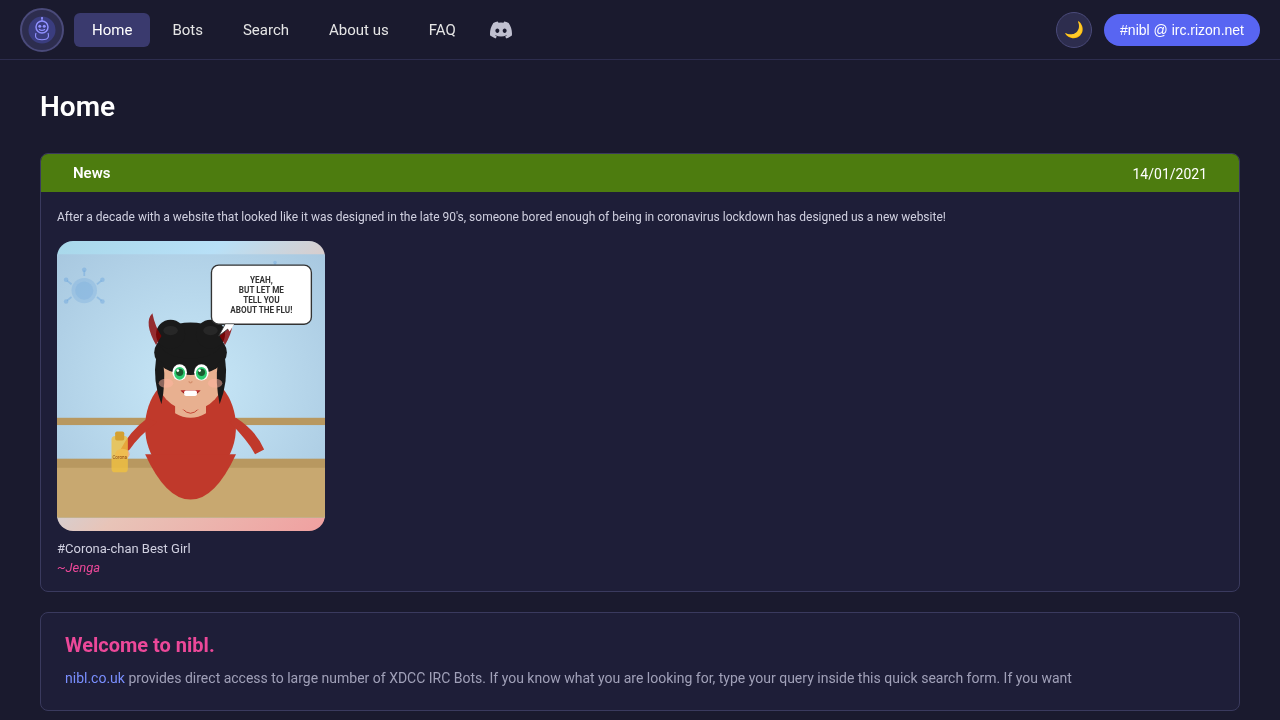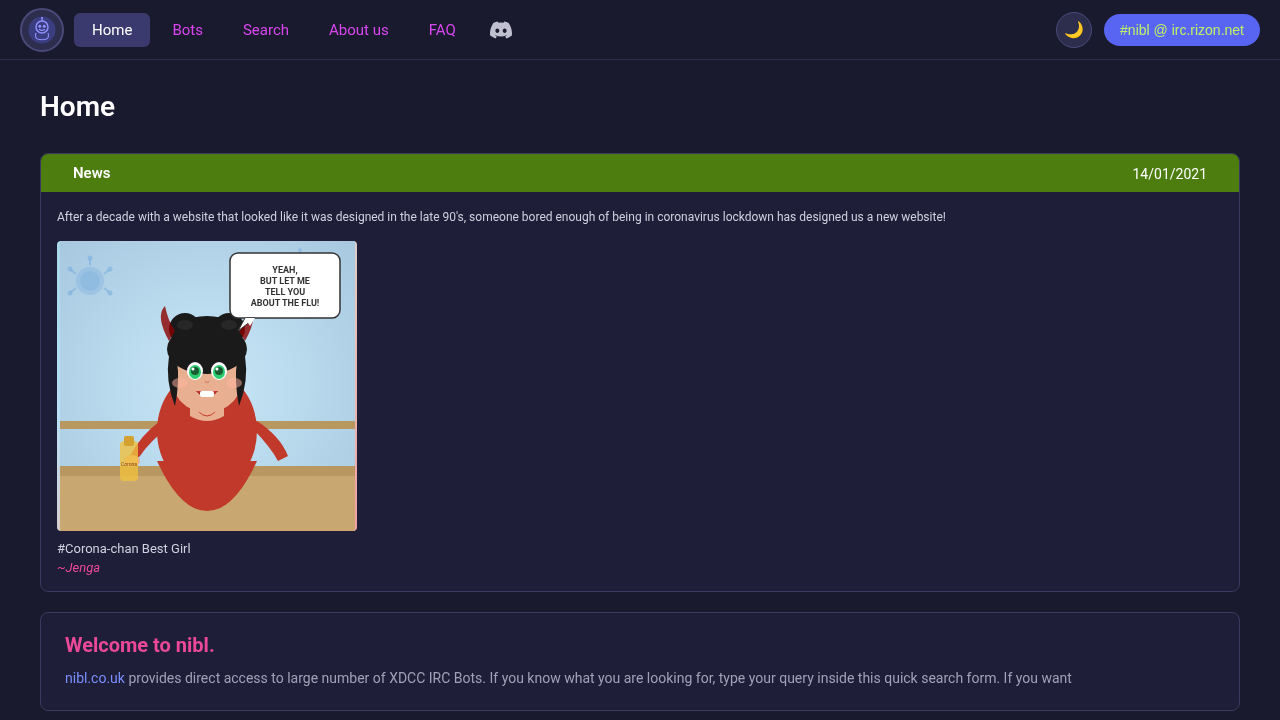"Bots" .nav-item { color: #d946ef -> #e5e5e5 }
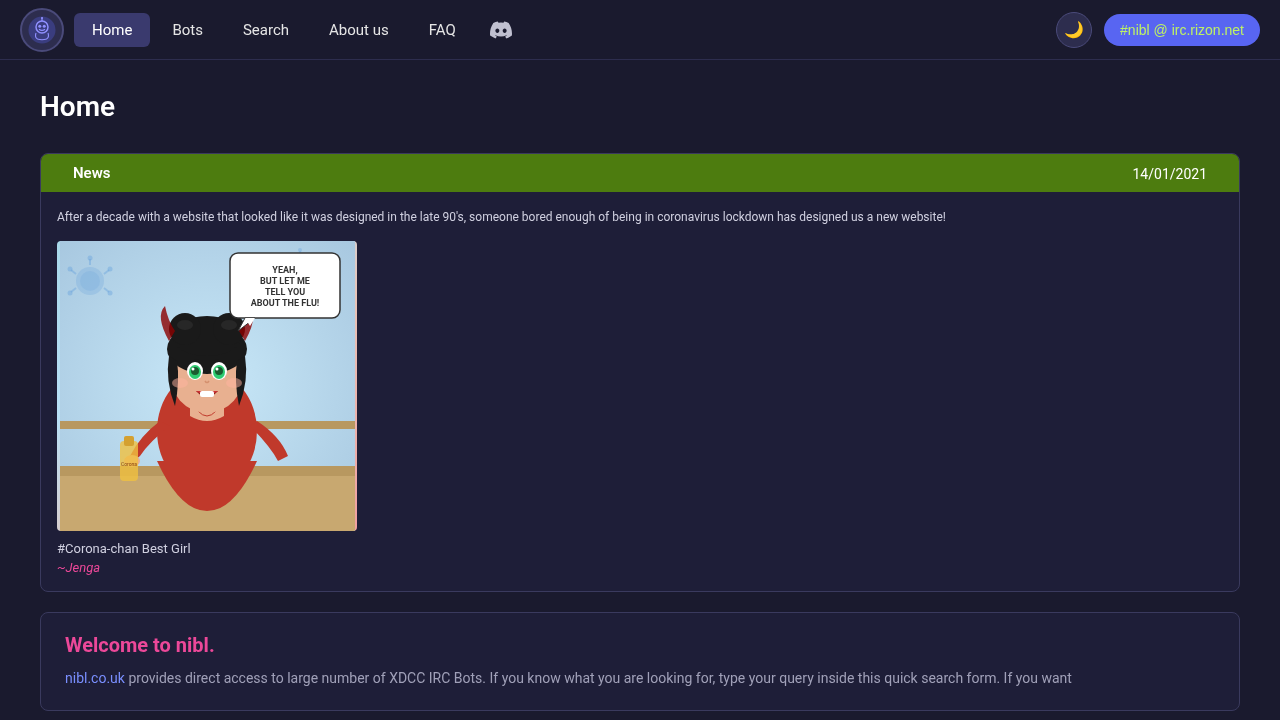"#nibl @ irc.rizon.net" .irc-button { color: #bef264 -> #ffffff }
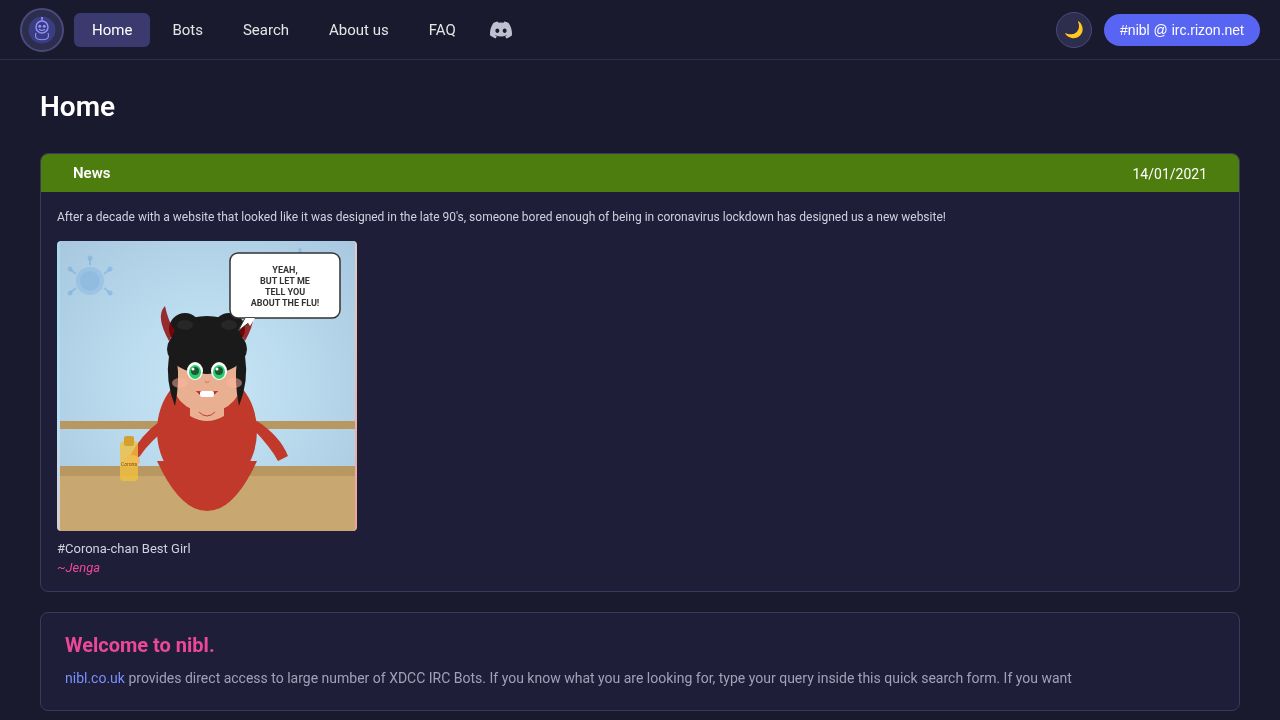"YEAH," .card-image { border-radius: 4px -> 16px; width: 300px -> 268px }
